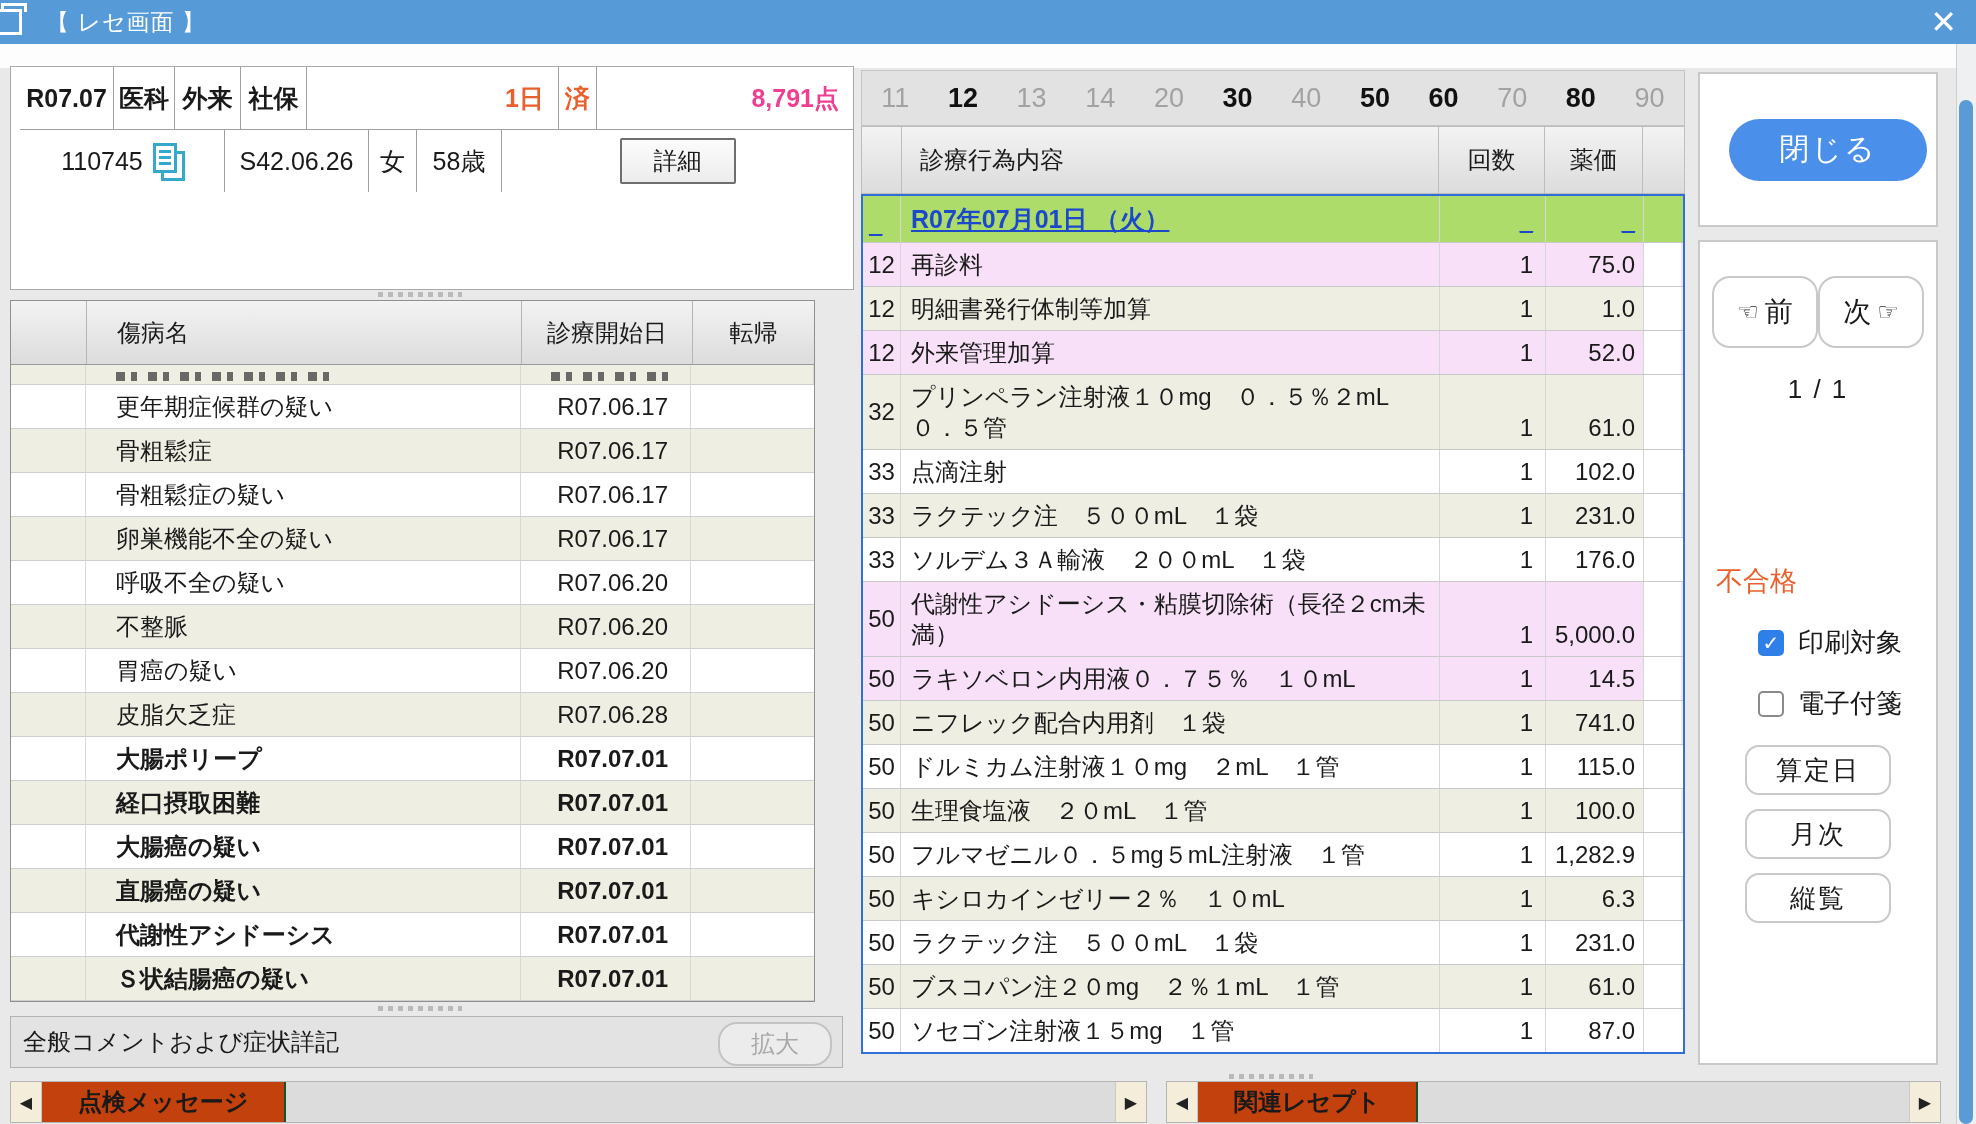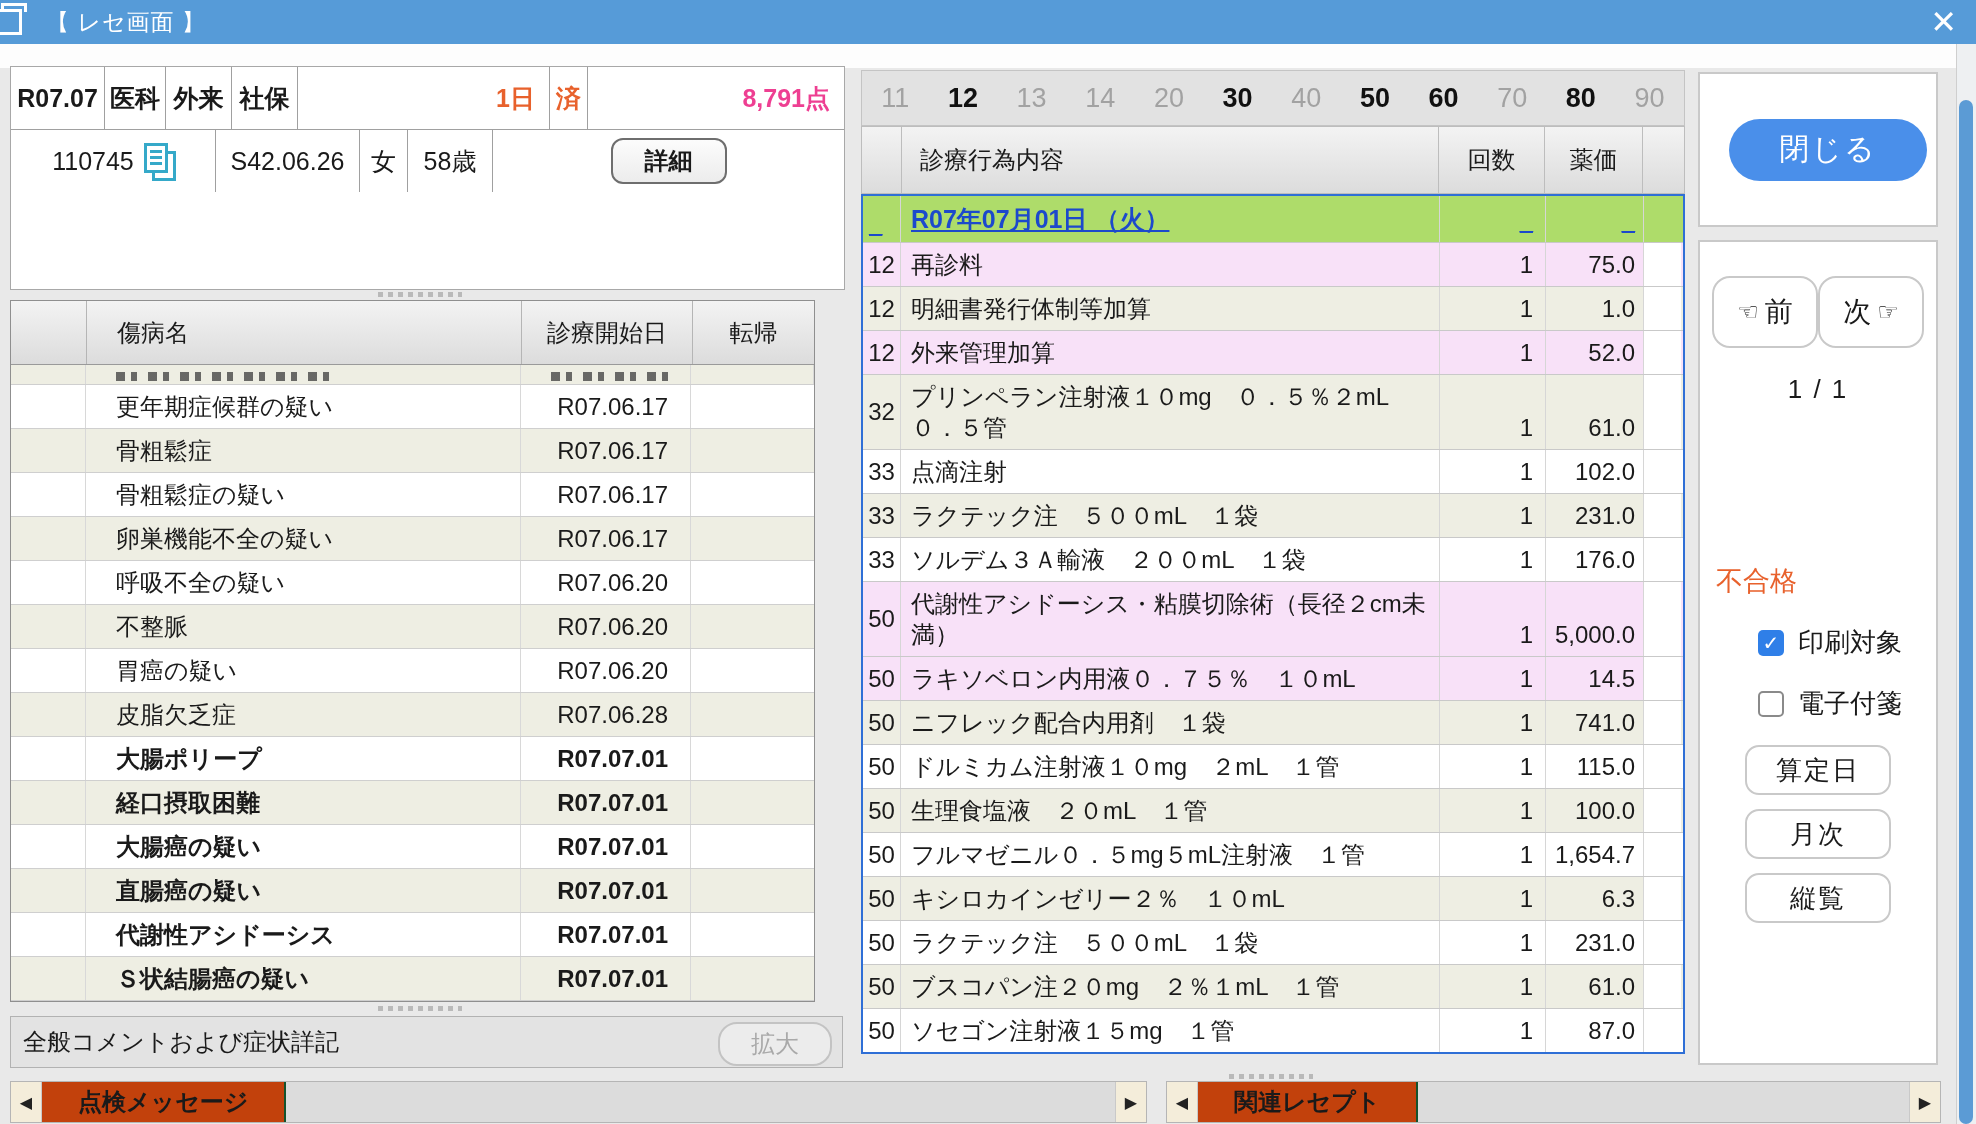"R07.07" .info-box { padding-left: none -> 9px }
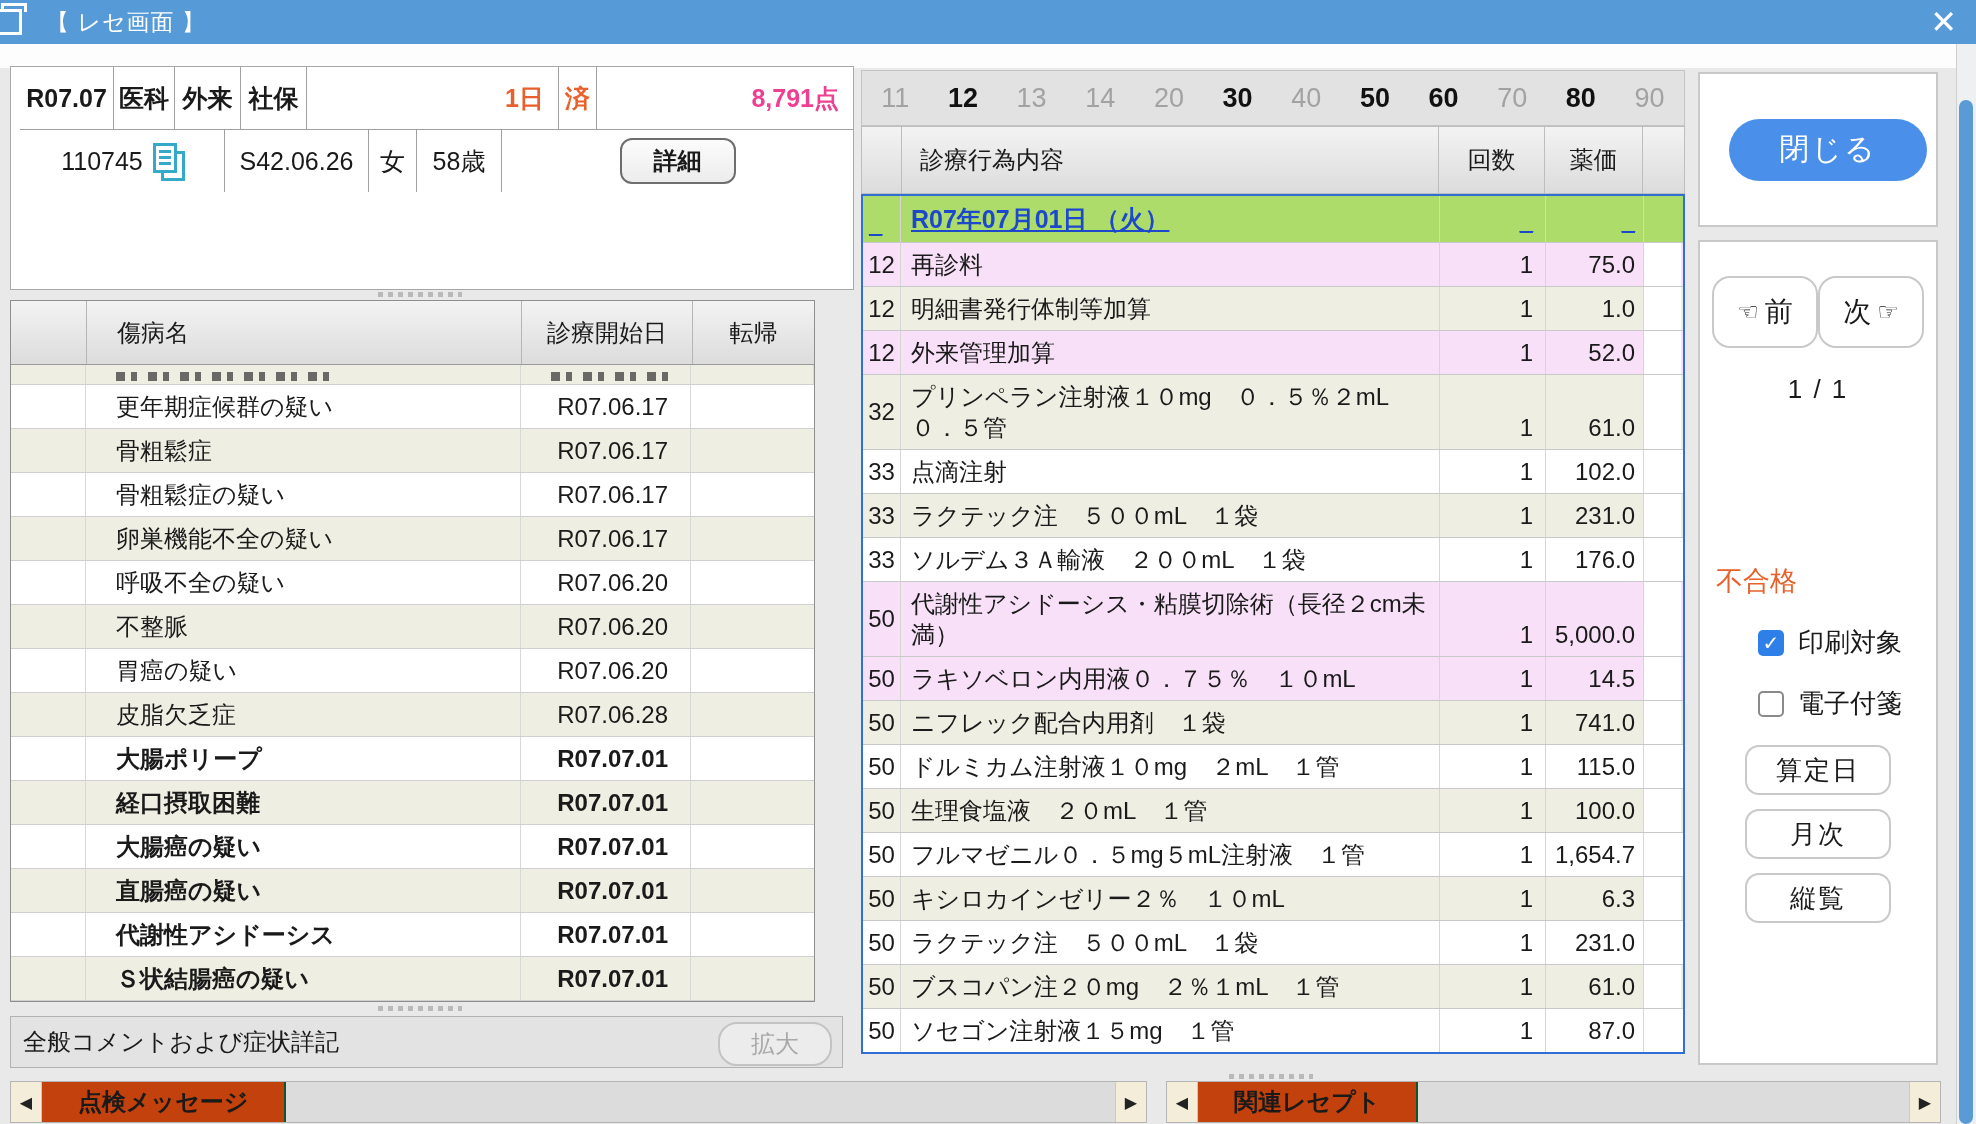"詳細" .detail-btn { border-radius: 12px -> 2px; font-weight: bold -> normal }
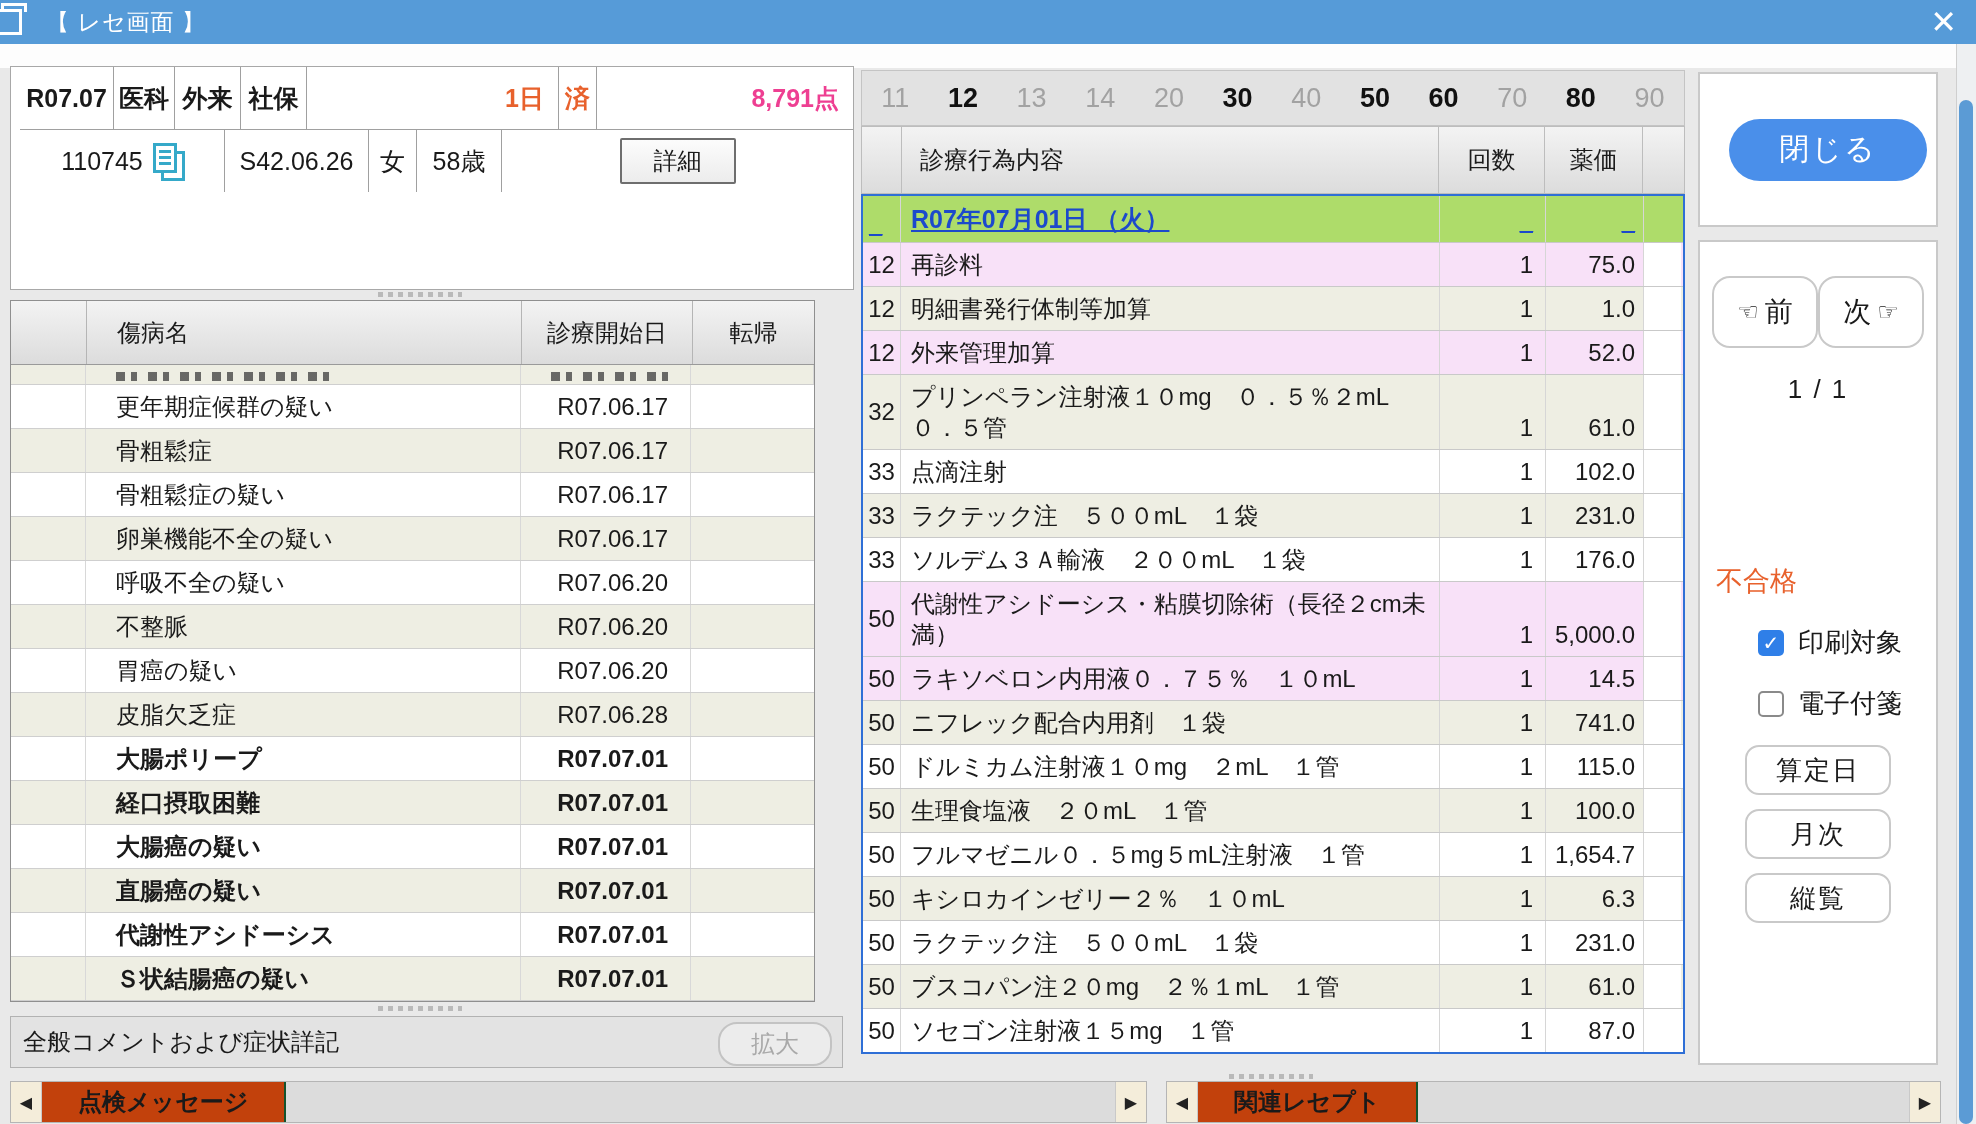"1,654.7" div.c-price { text: 1,654.7 -> 1,282.9 }
